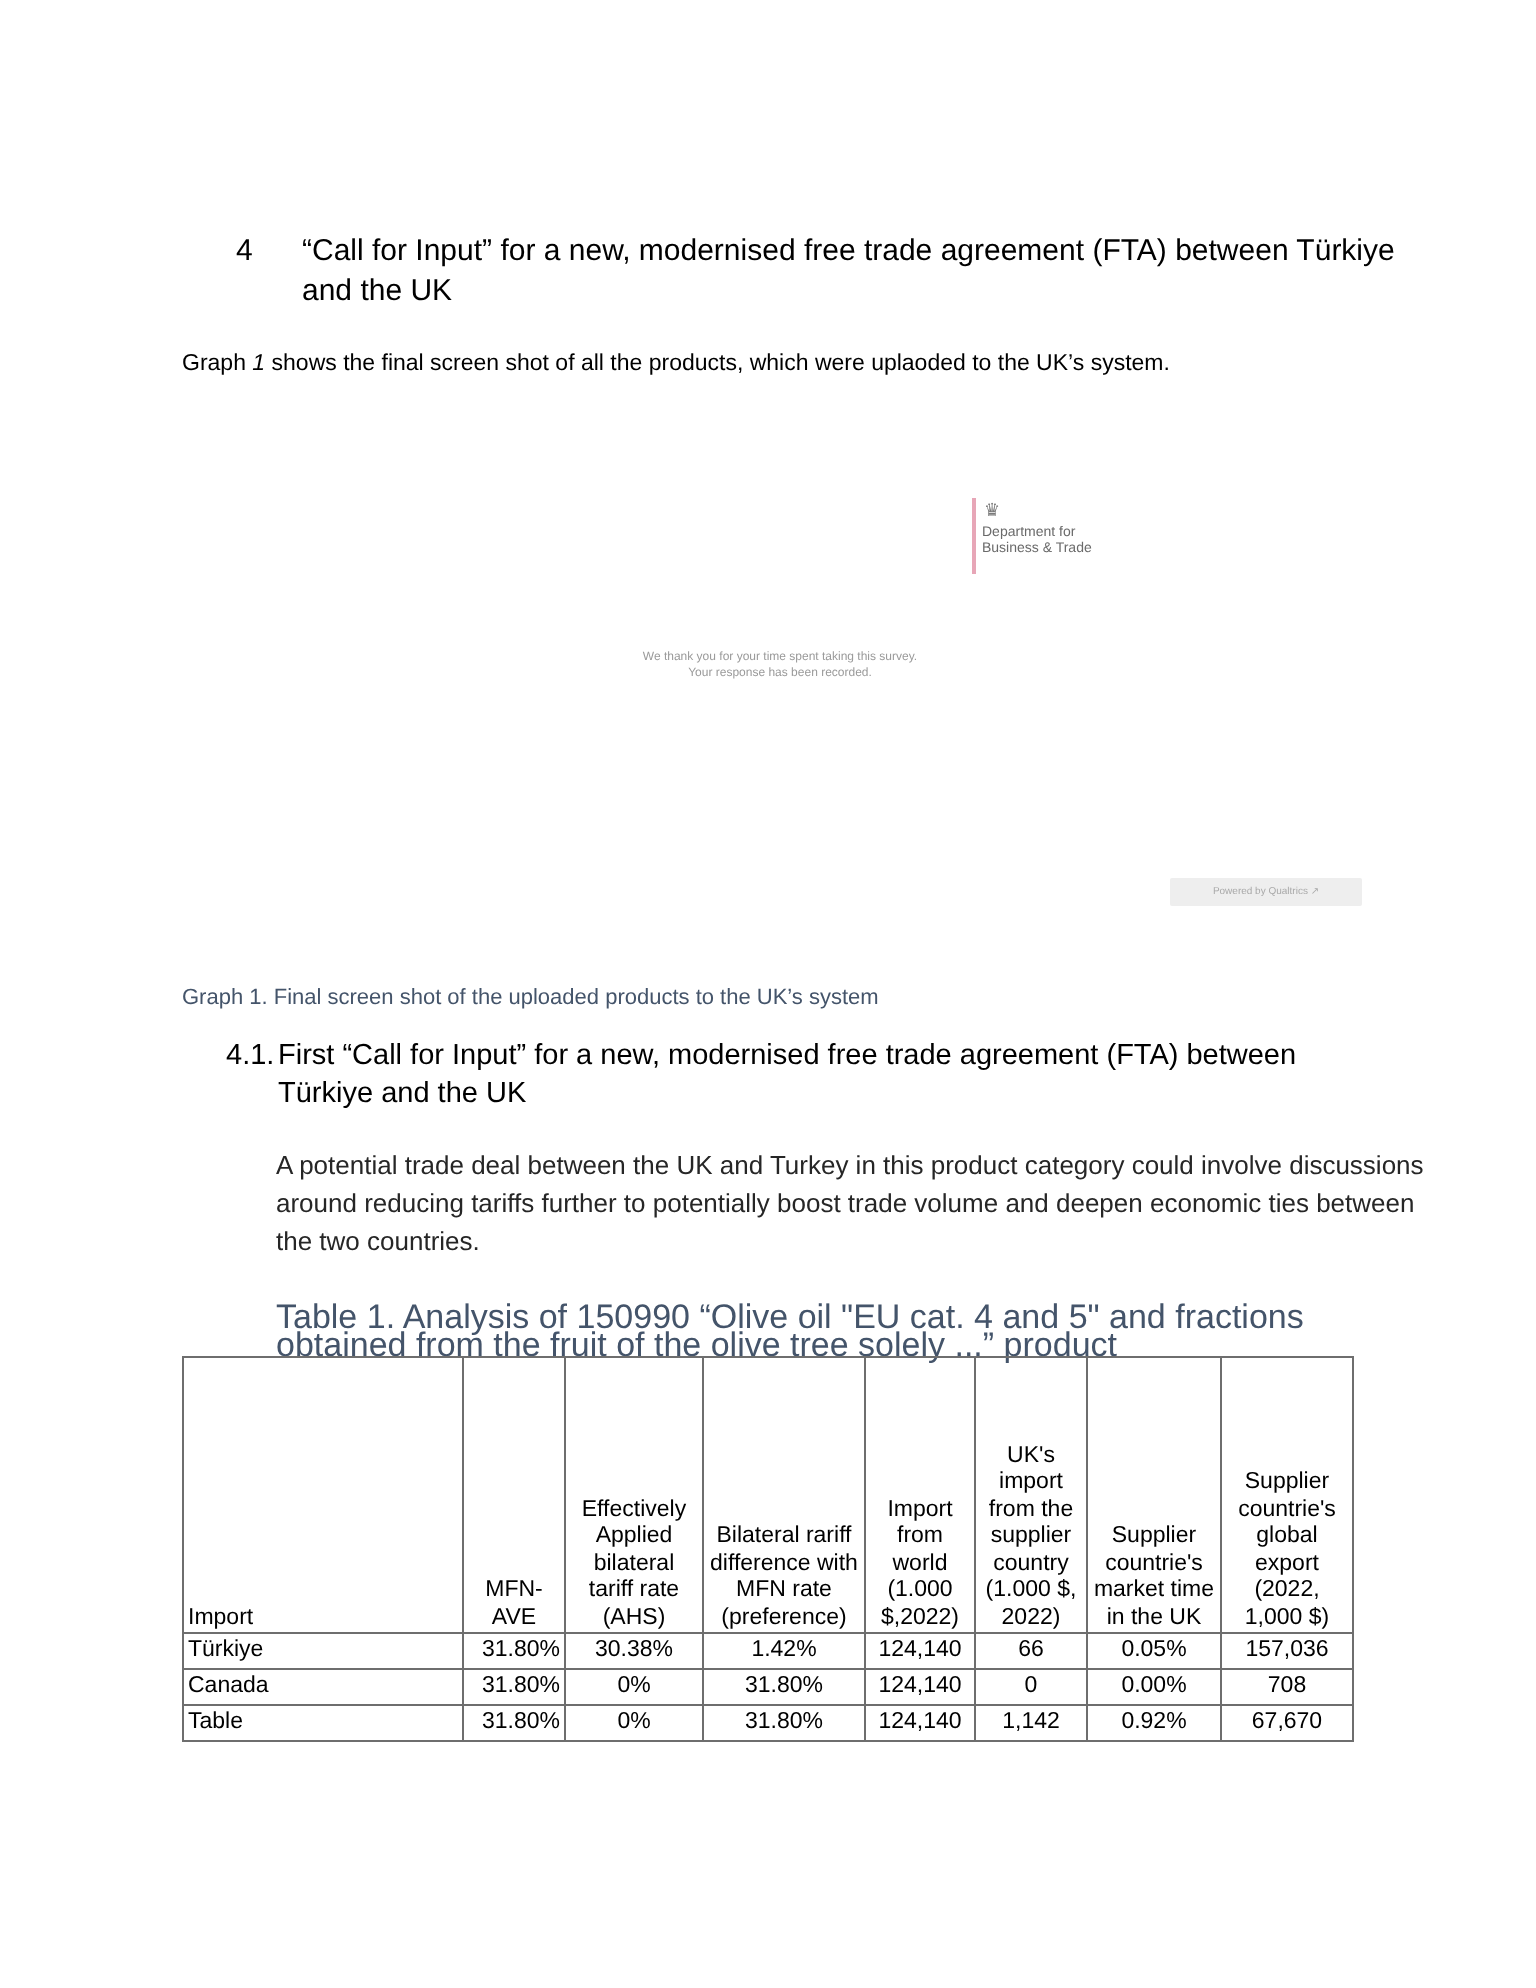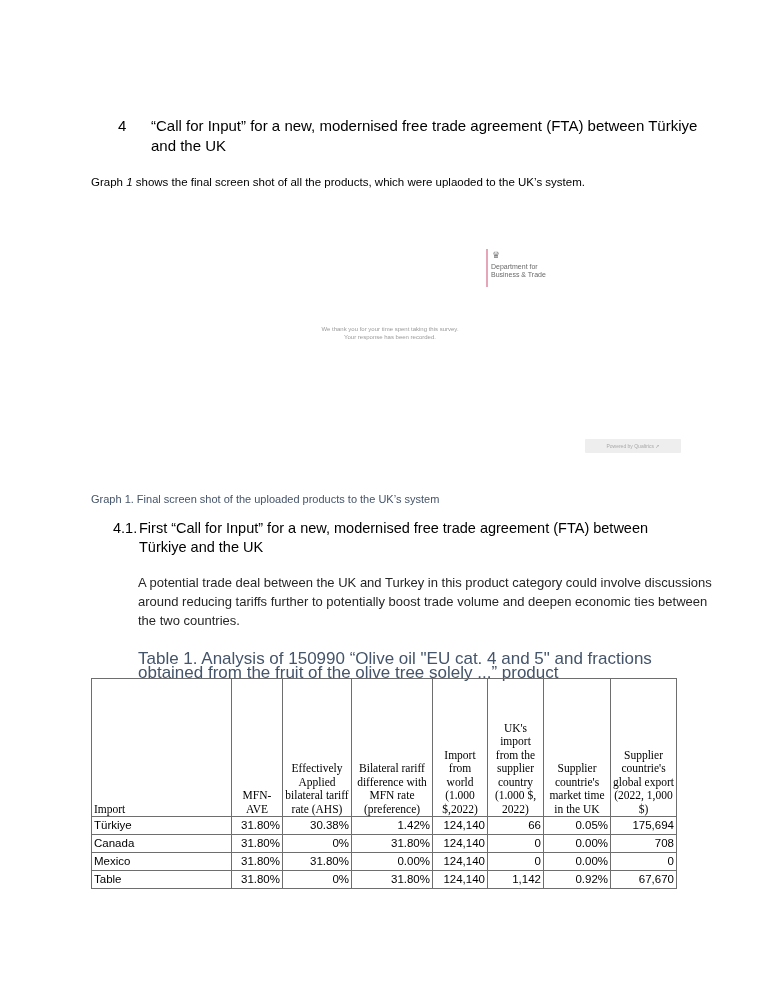"UK's import from the supplier" table.data th { font-family: Liberation Serif, serif -> none }
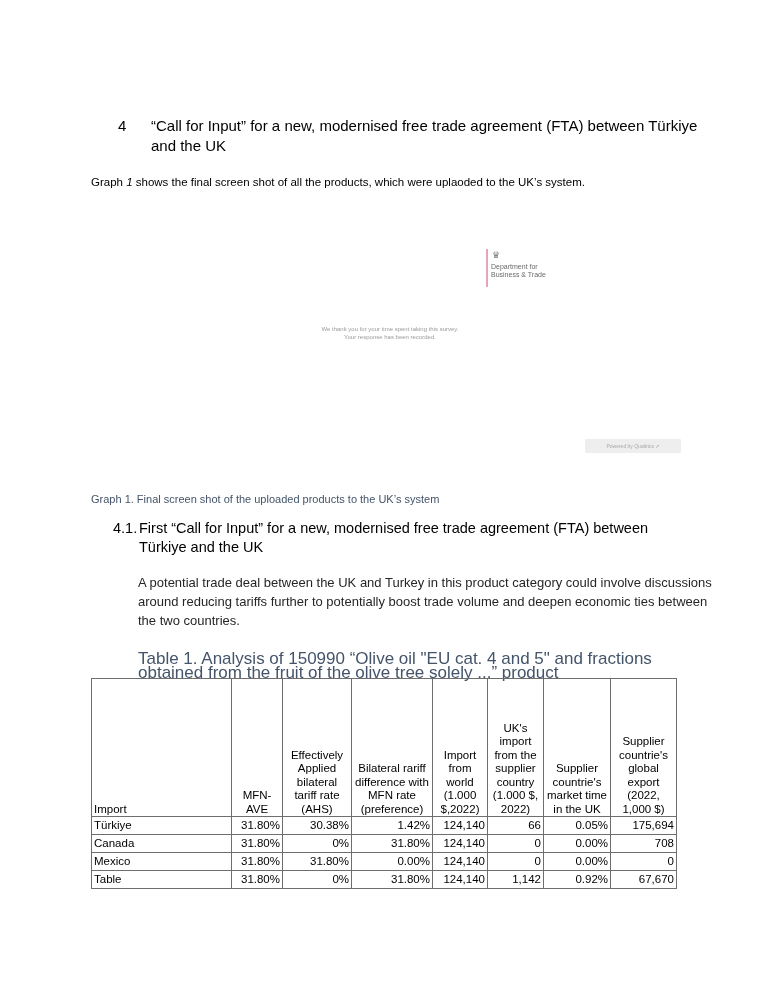"30.38%" table.data td { text-align: right -> center }
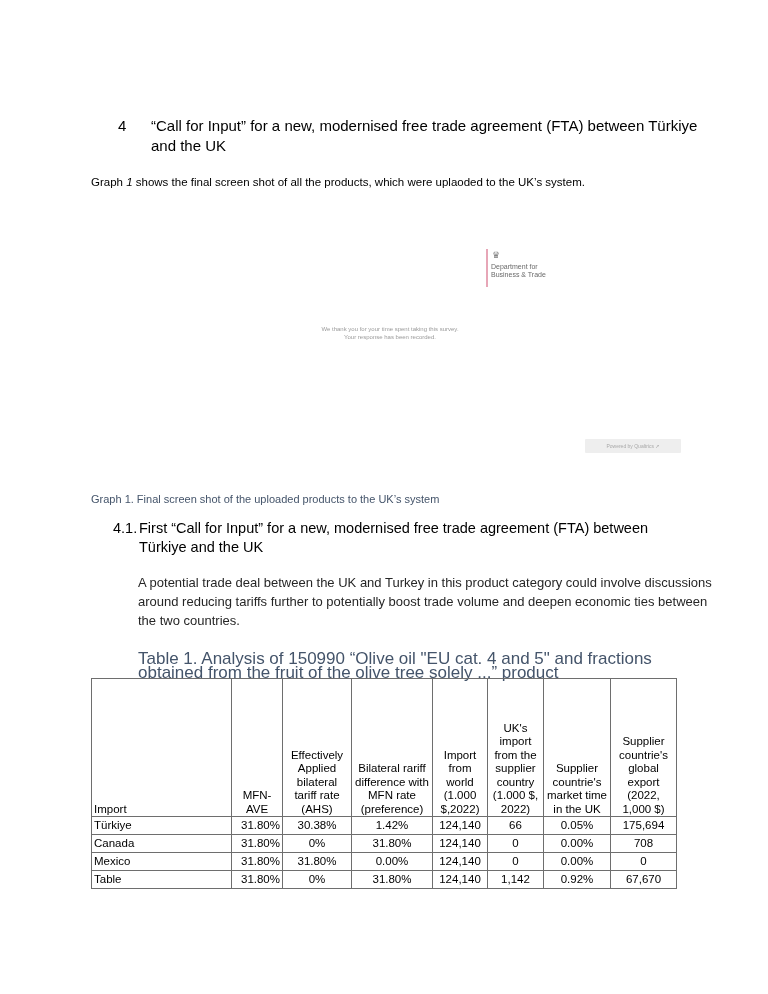"175,694" td { text: 175,694 -> 157,036 }
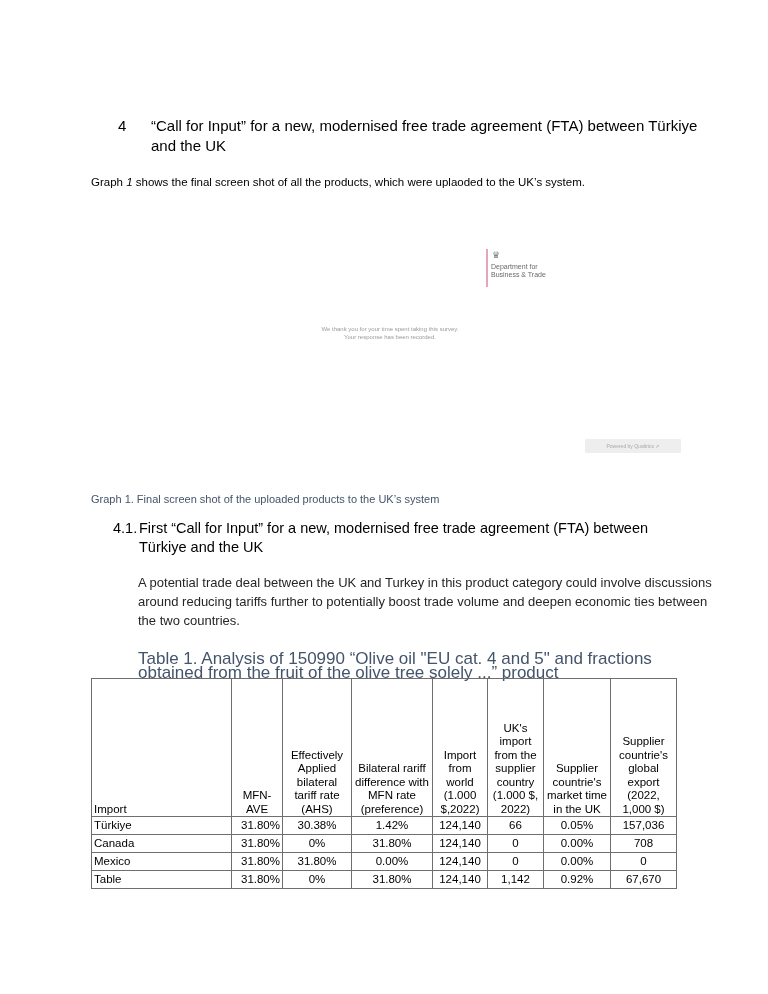"Mexico" tr { html: <tr> <td>Mexico</td> <td>31.80%</td> <td>31.80%</td> <td>0.00%</td> <td>124,140</td> <td>0</td> <td>0.00%</td> <td>0</td> </tr> -> none }
